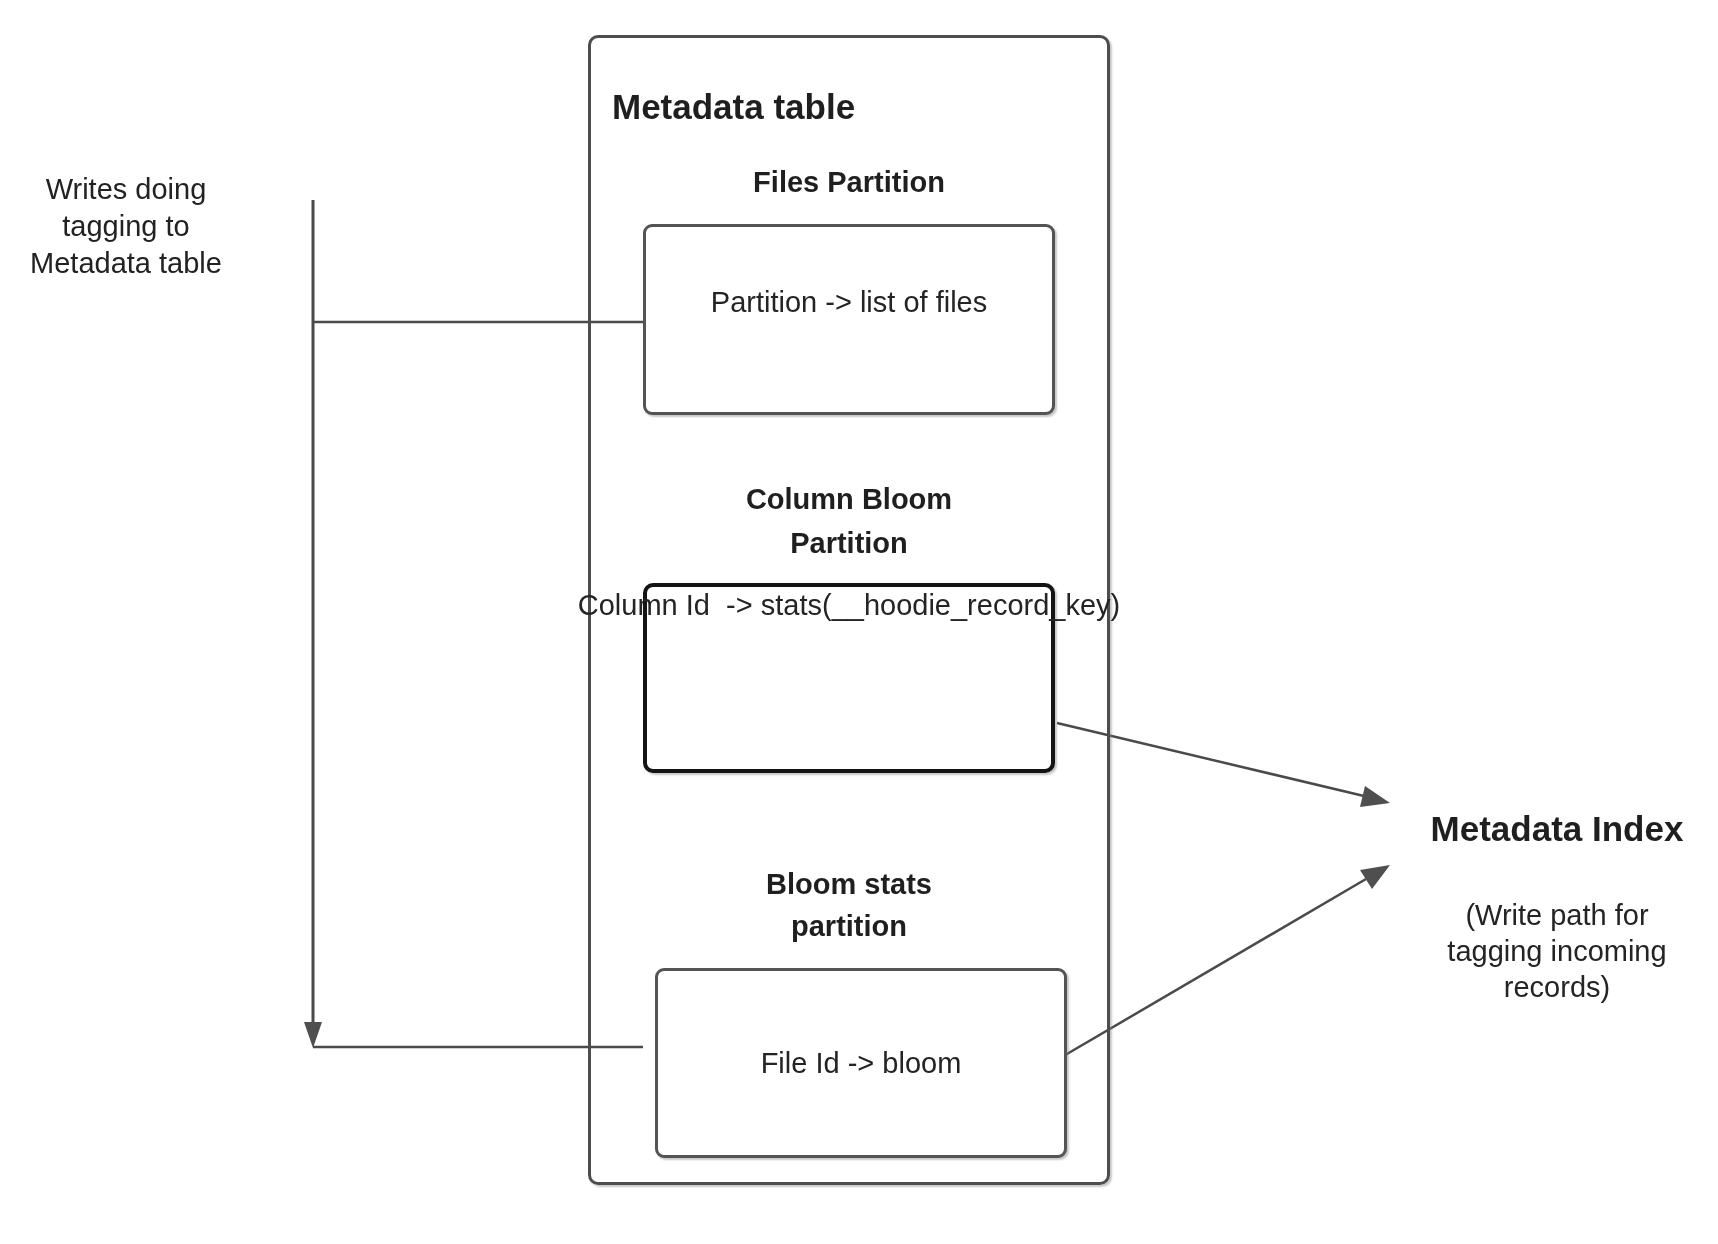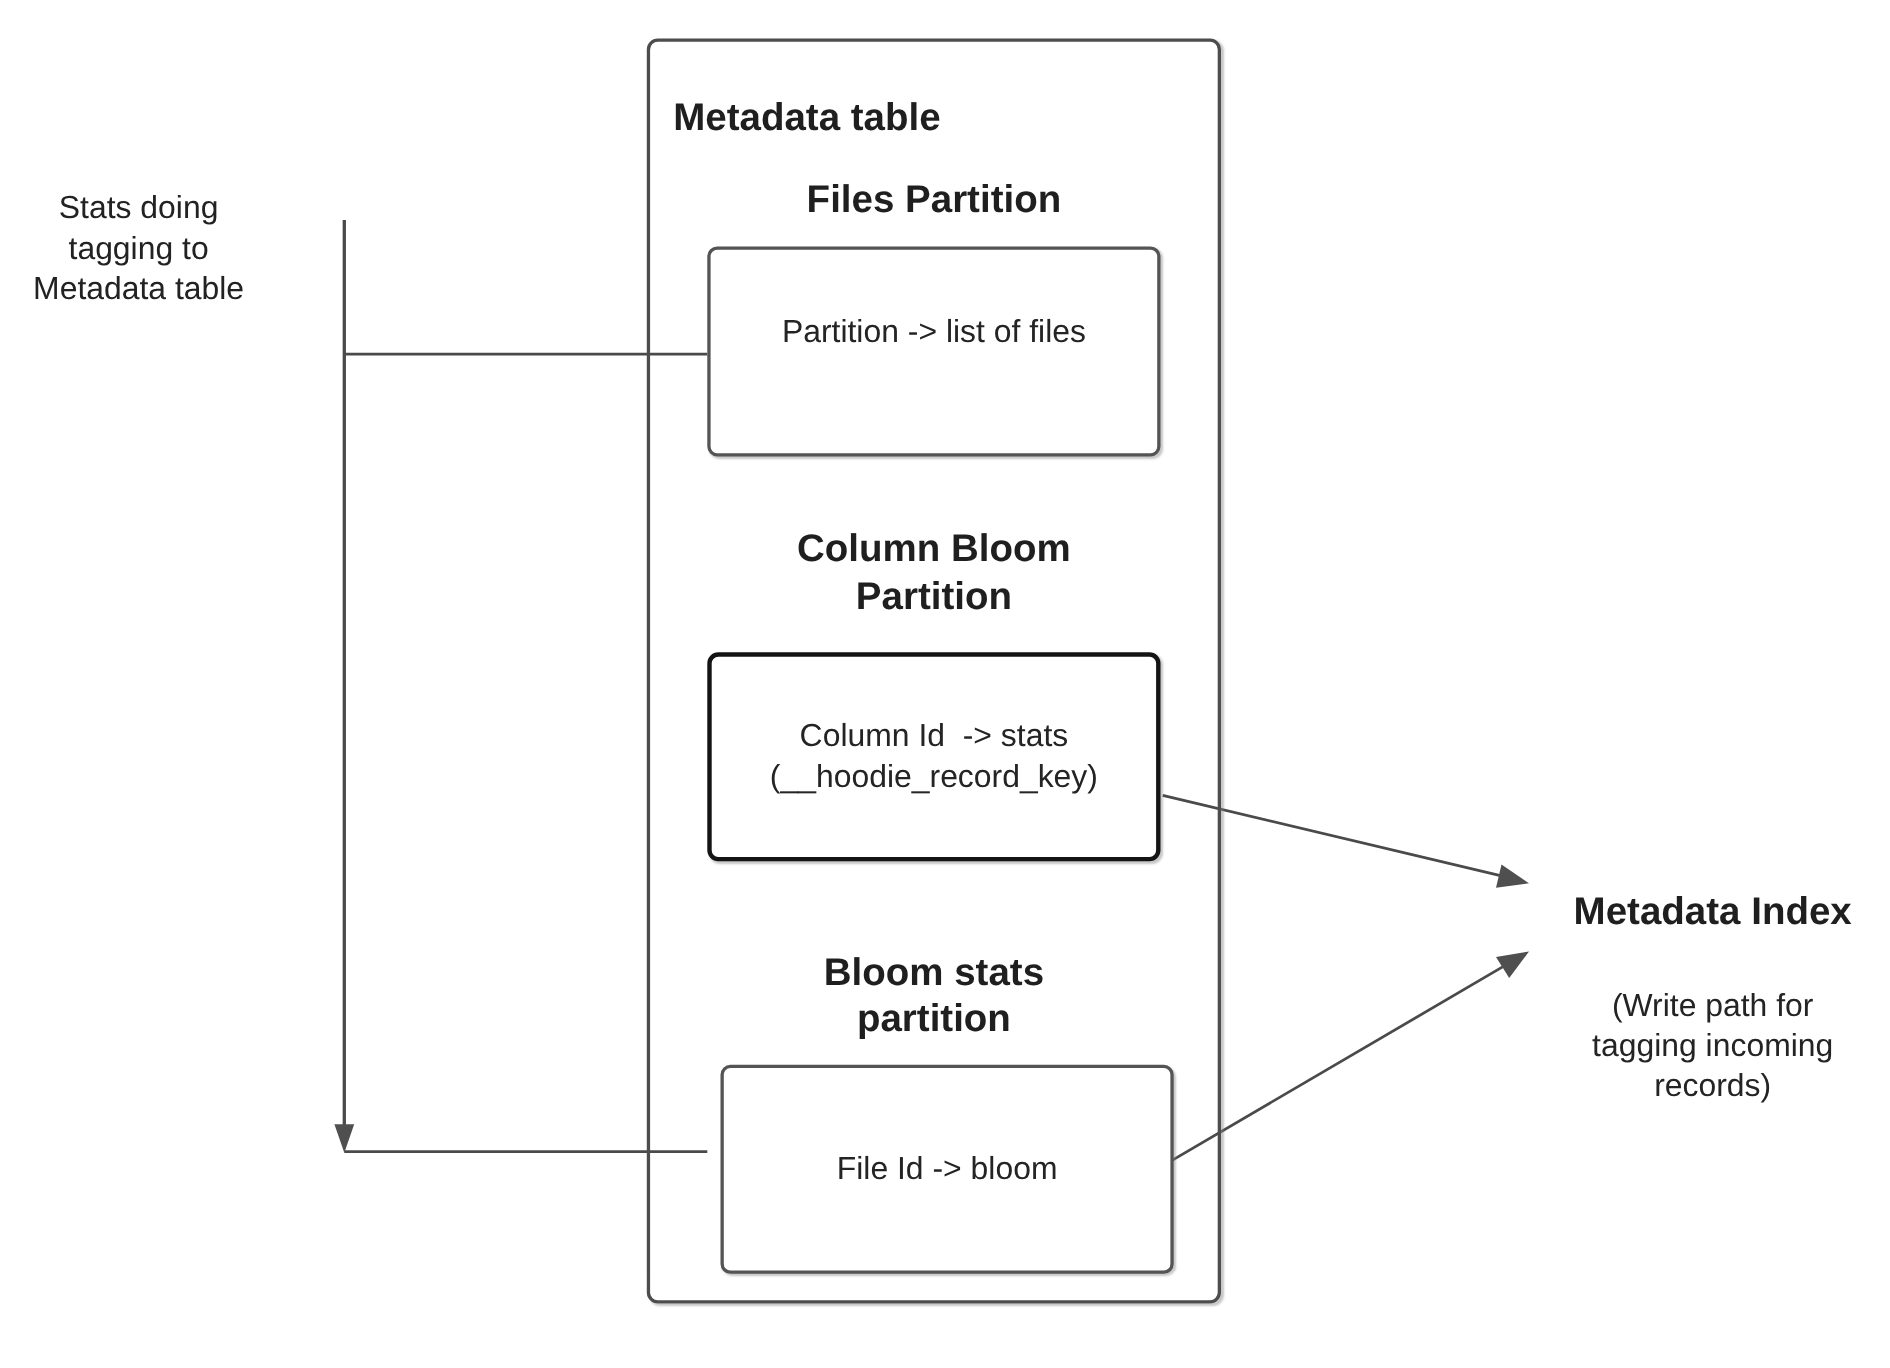"Stats doing" div { text: Stats -> Writes }
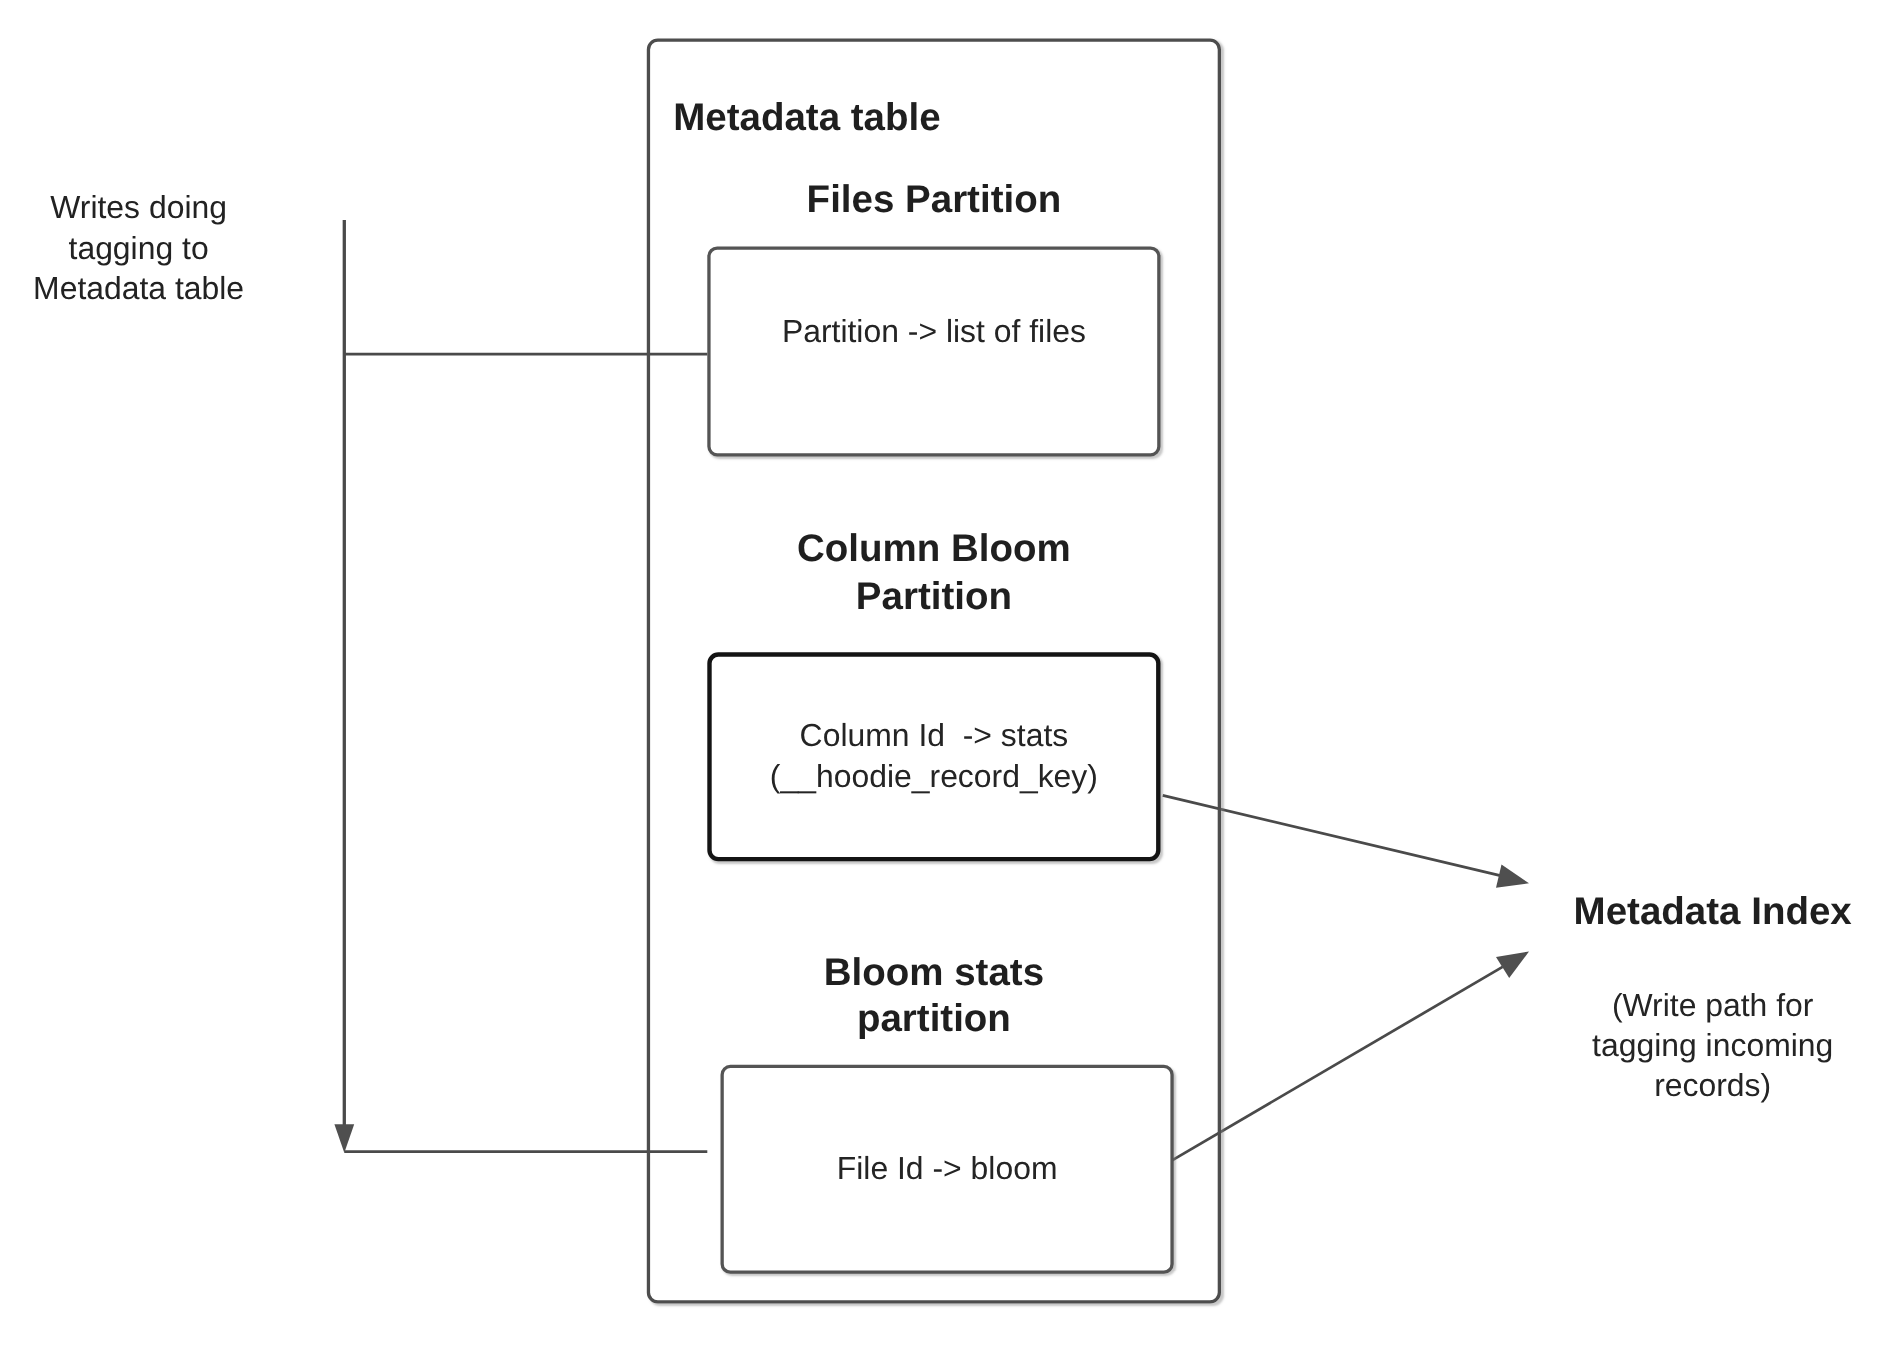"Files Partition" .part-heading { font-size: 35px -> 29px }
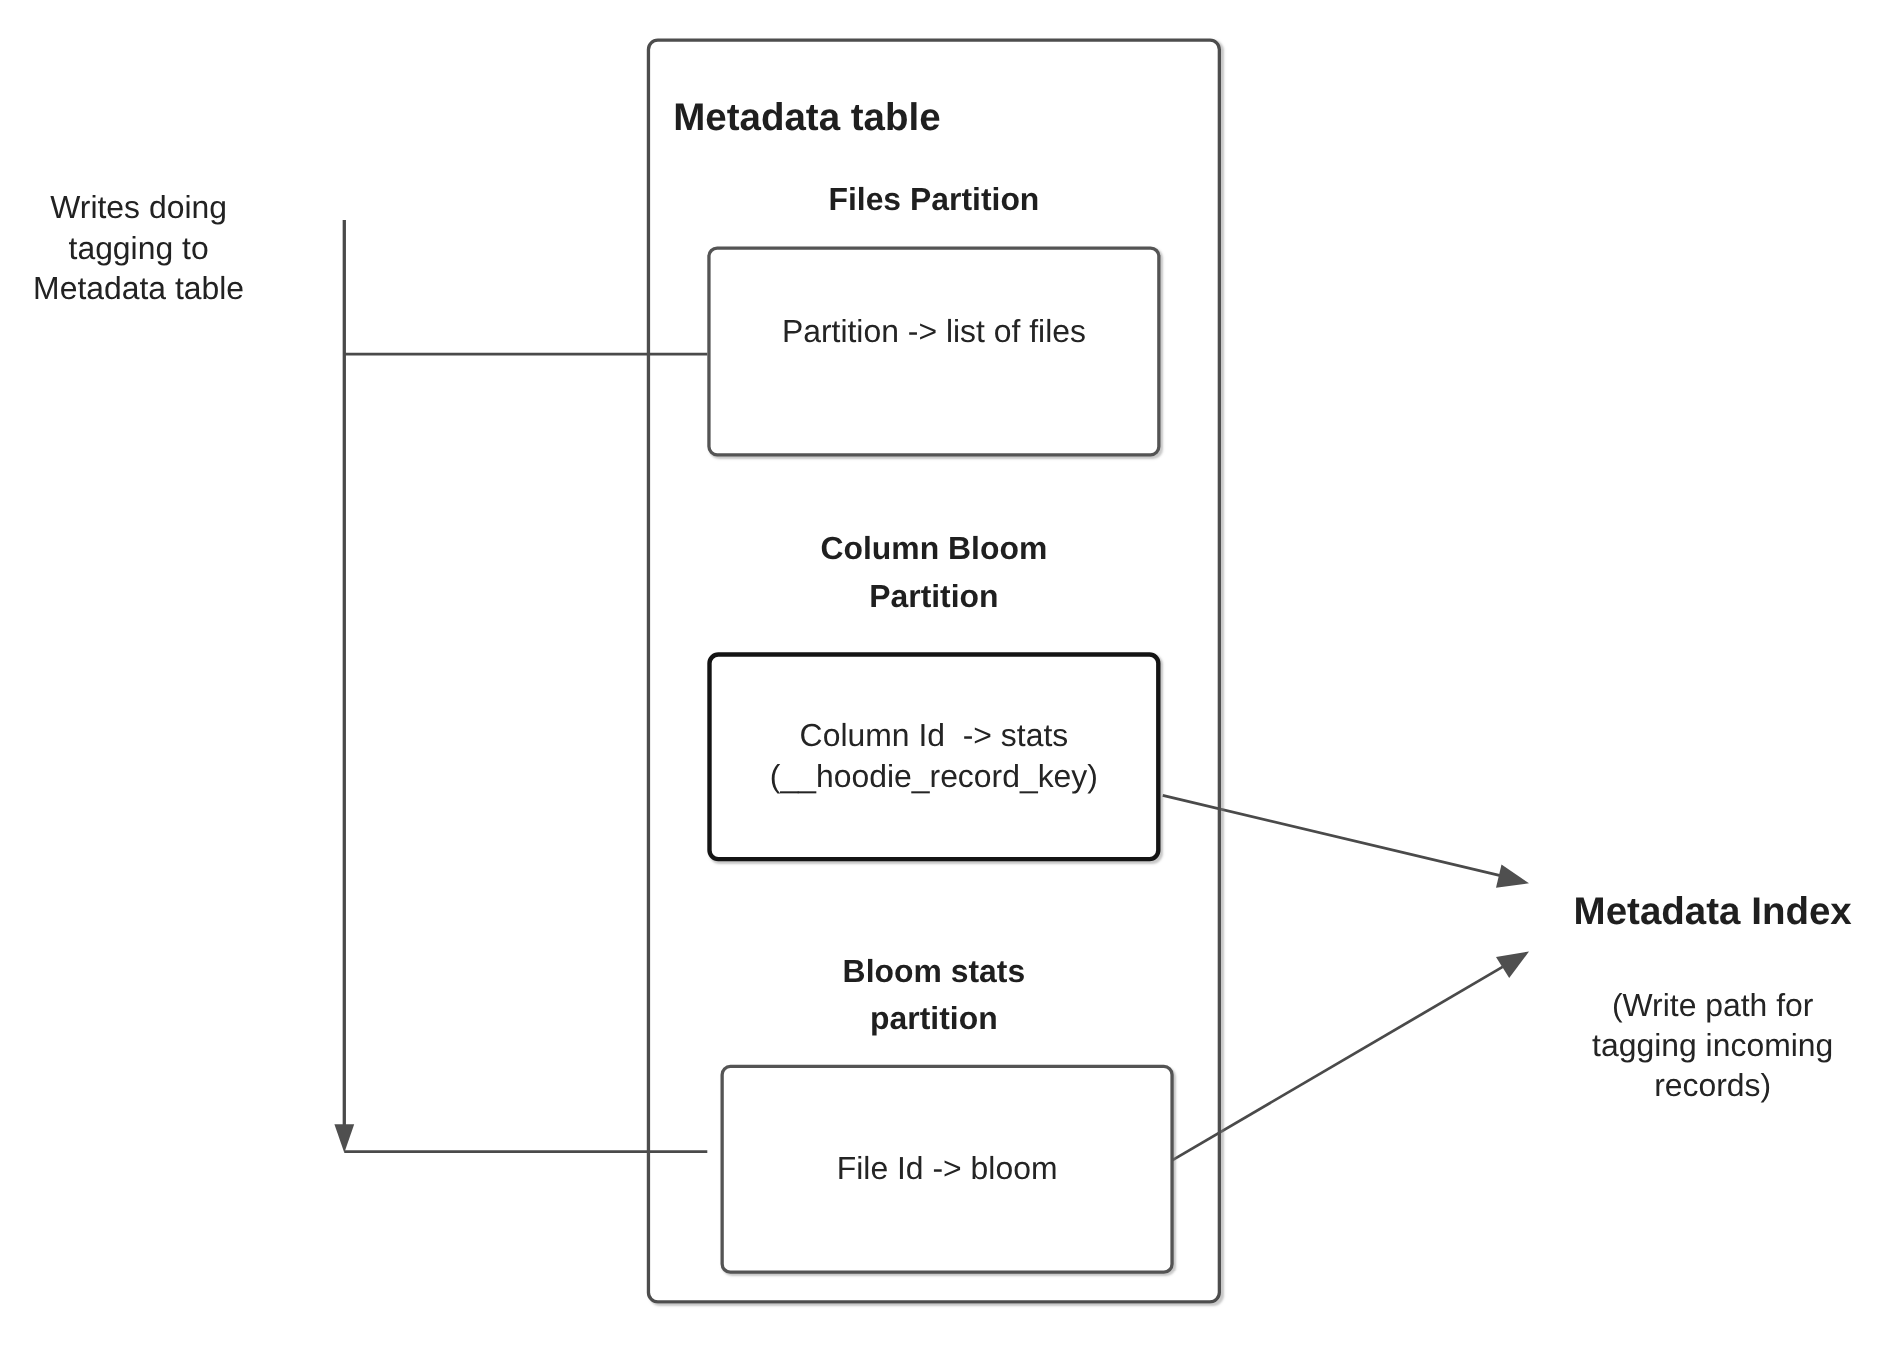"Column Id -> stats" .cs-box { flex-direction: column -> row; margin-top: 10px -> none }
